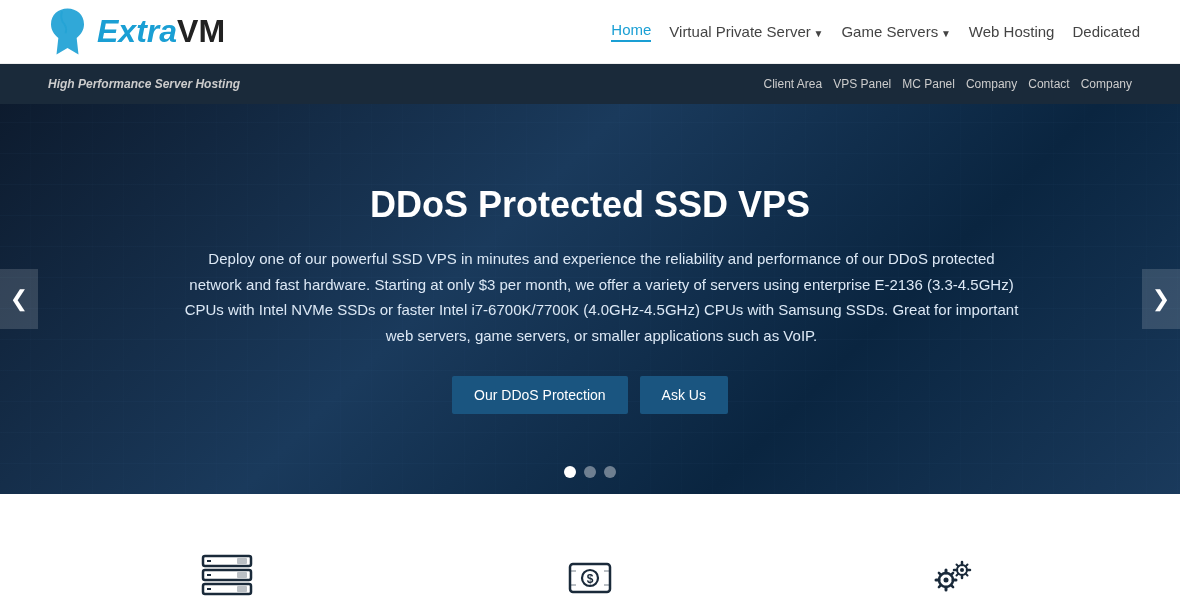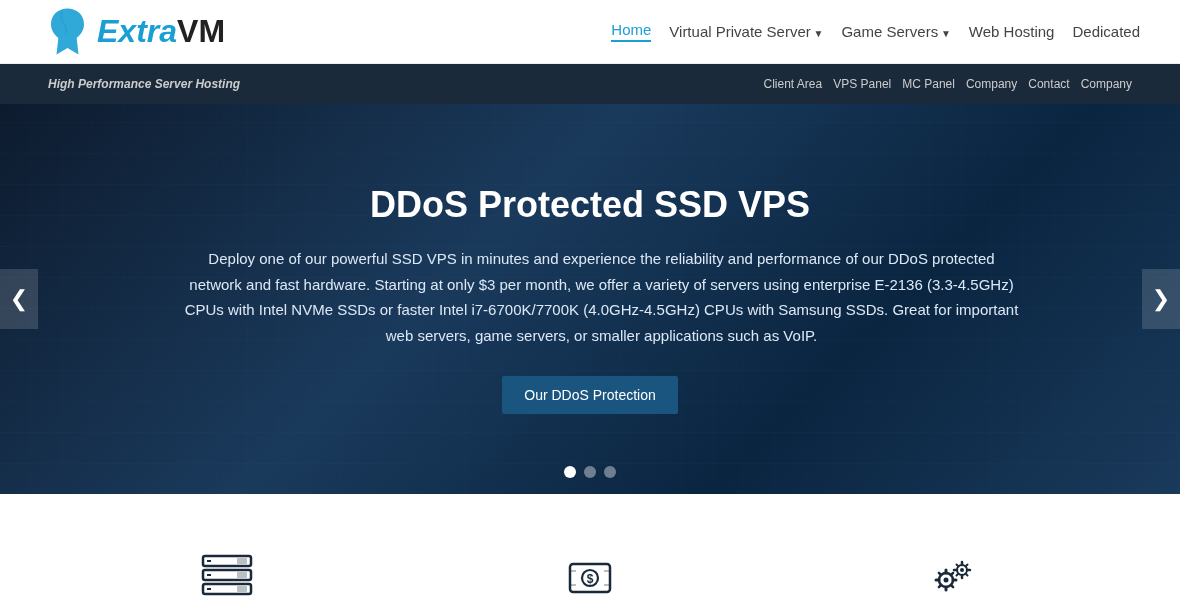"Ask Us" a.hero-btn { html: none -> <a>Ask Us</a> }
